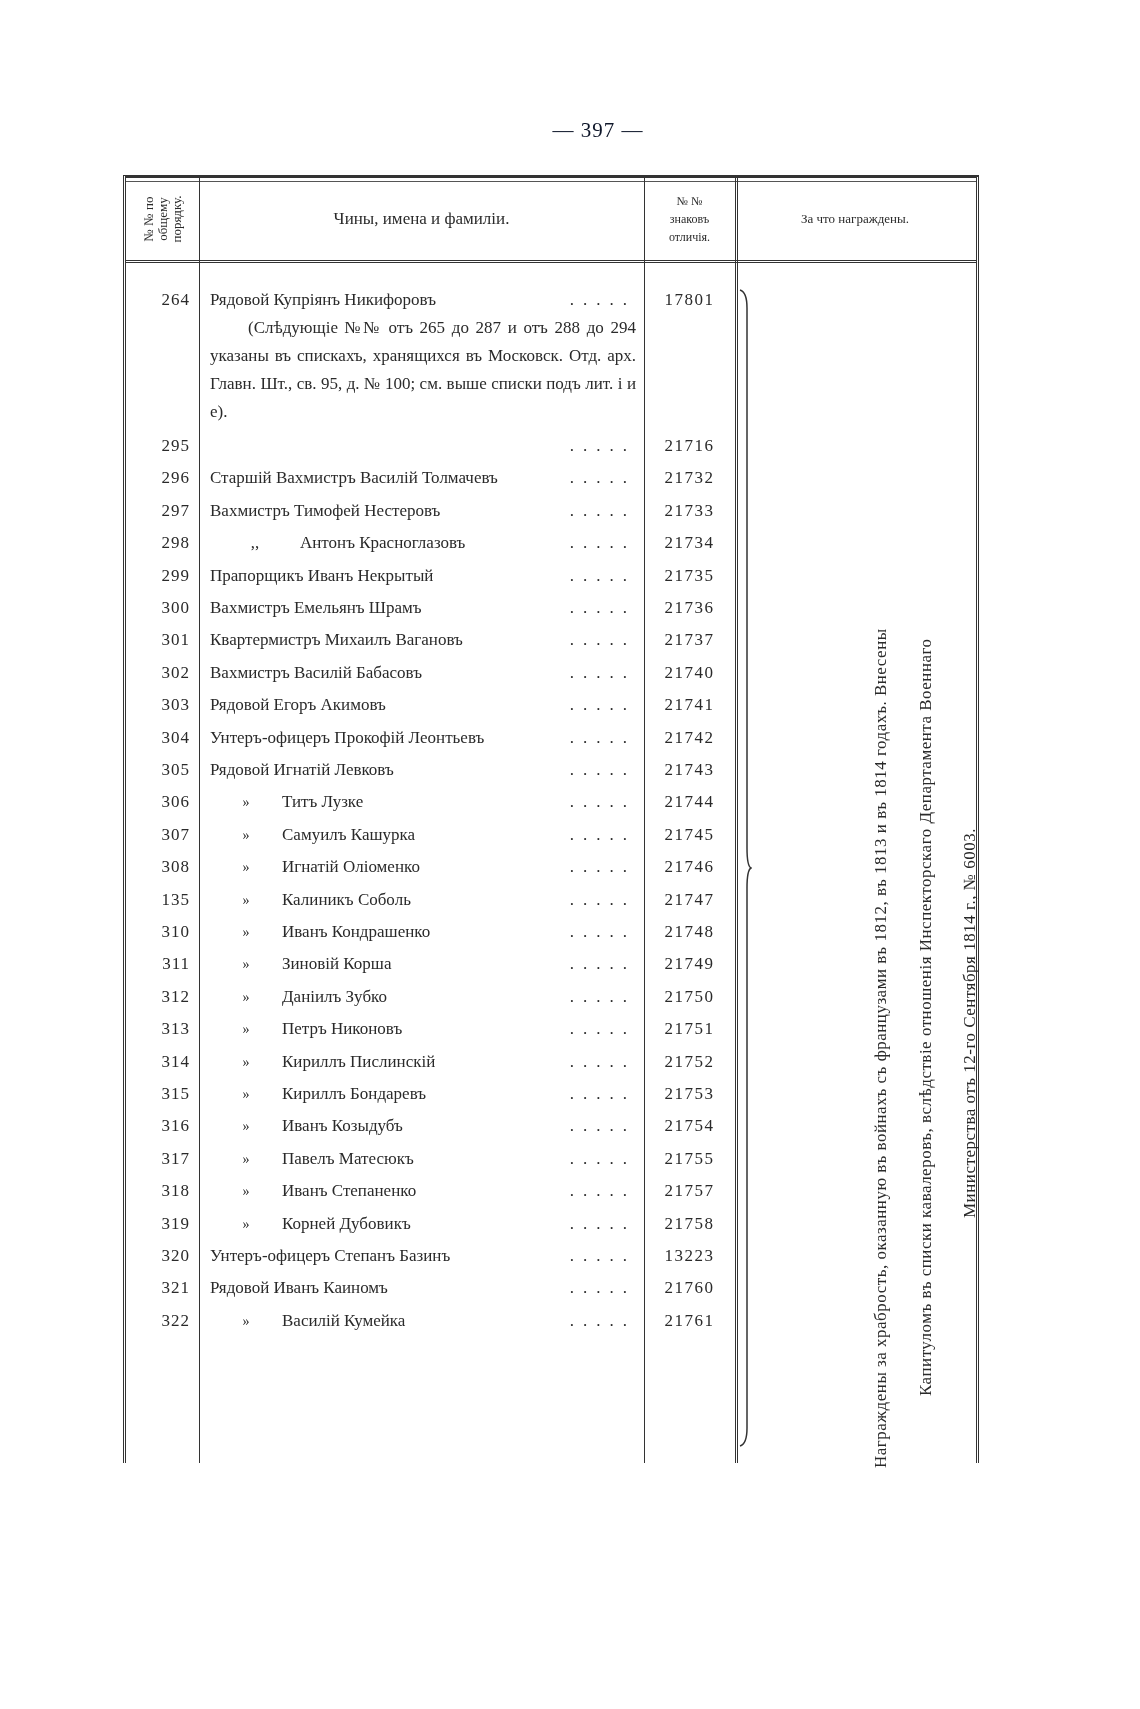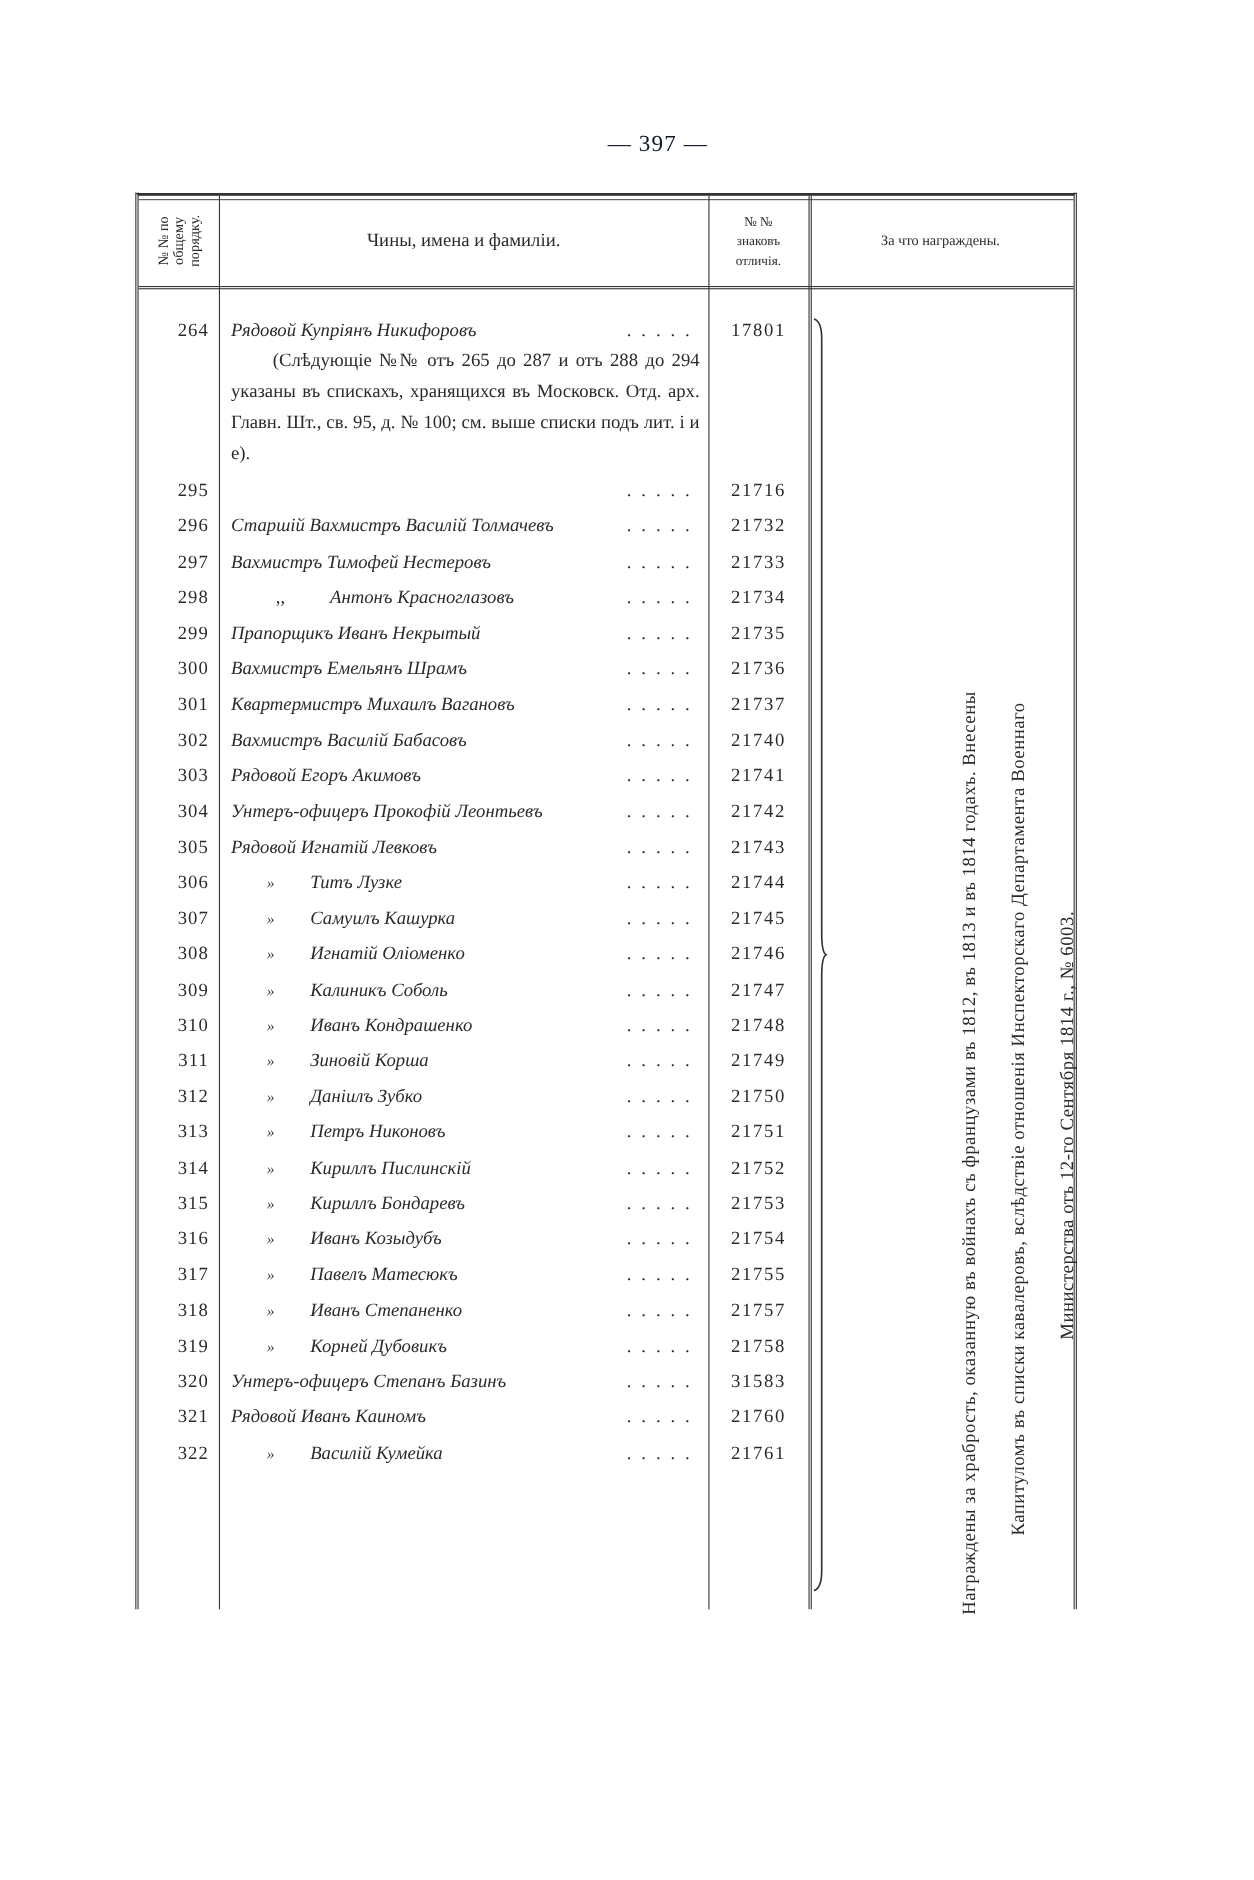"Рядовой Купріянъ Никифоровъ" .row .name { font-style: italic -> none }
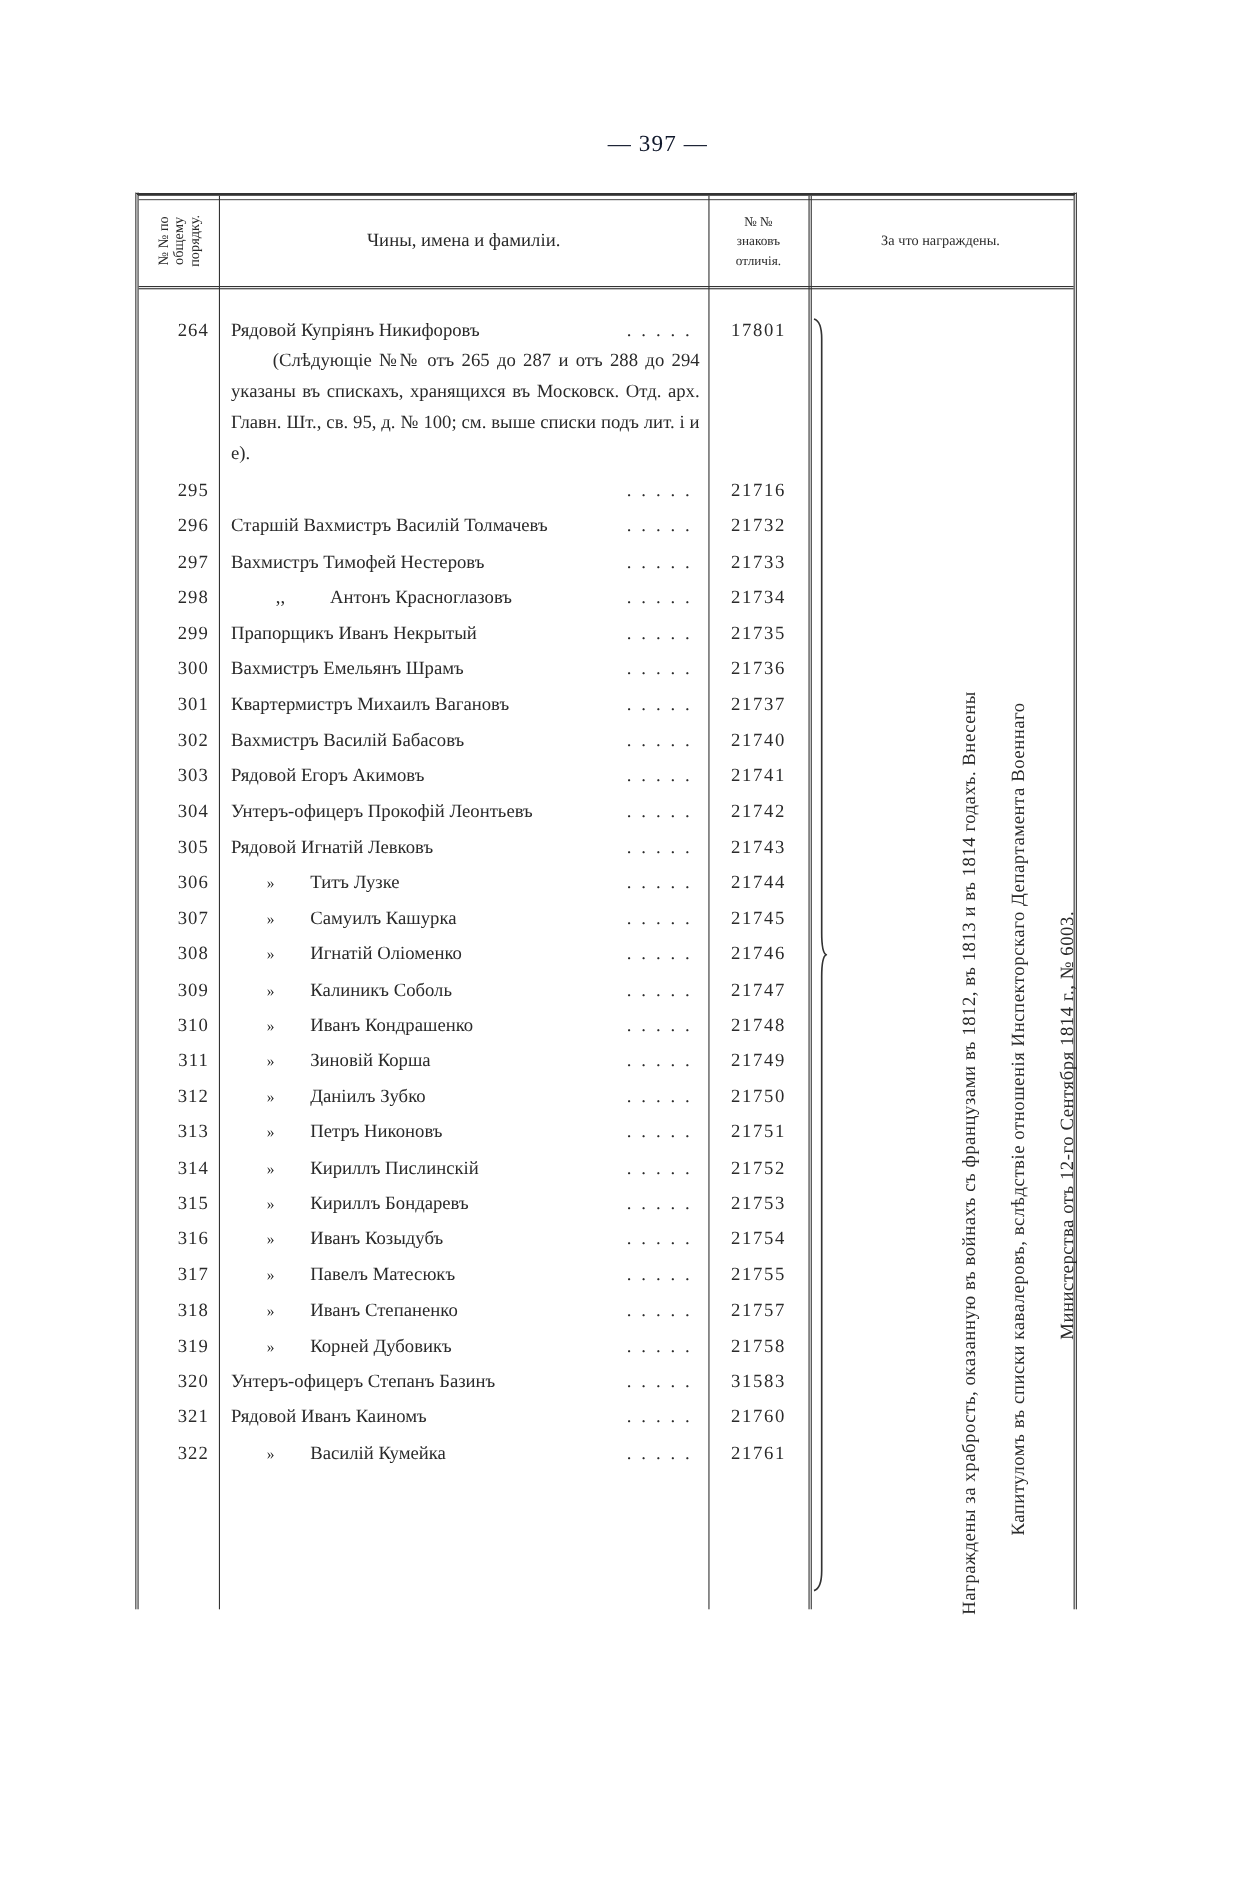"309" span.num { text: 309 -> 135 }
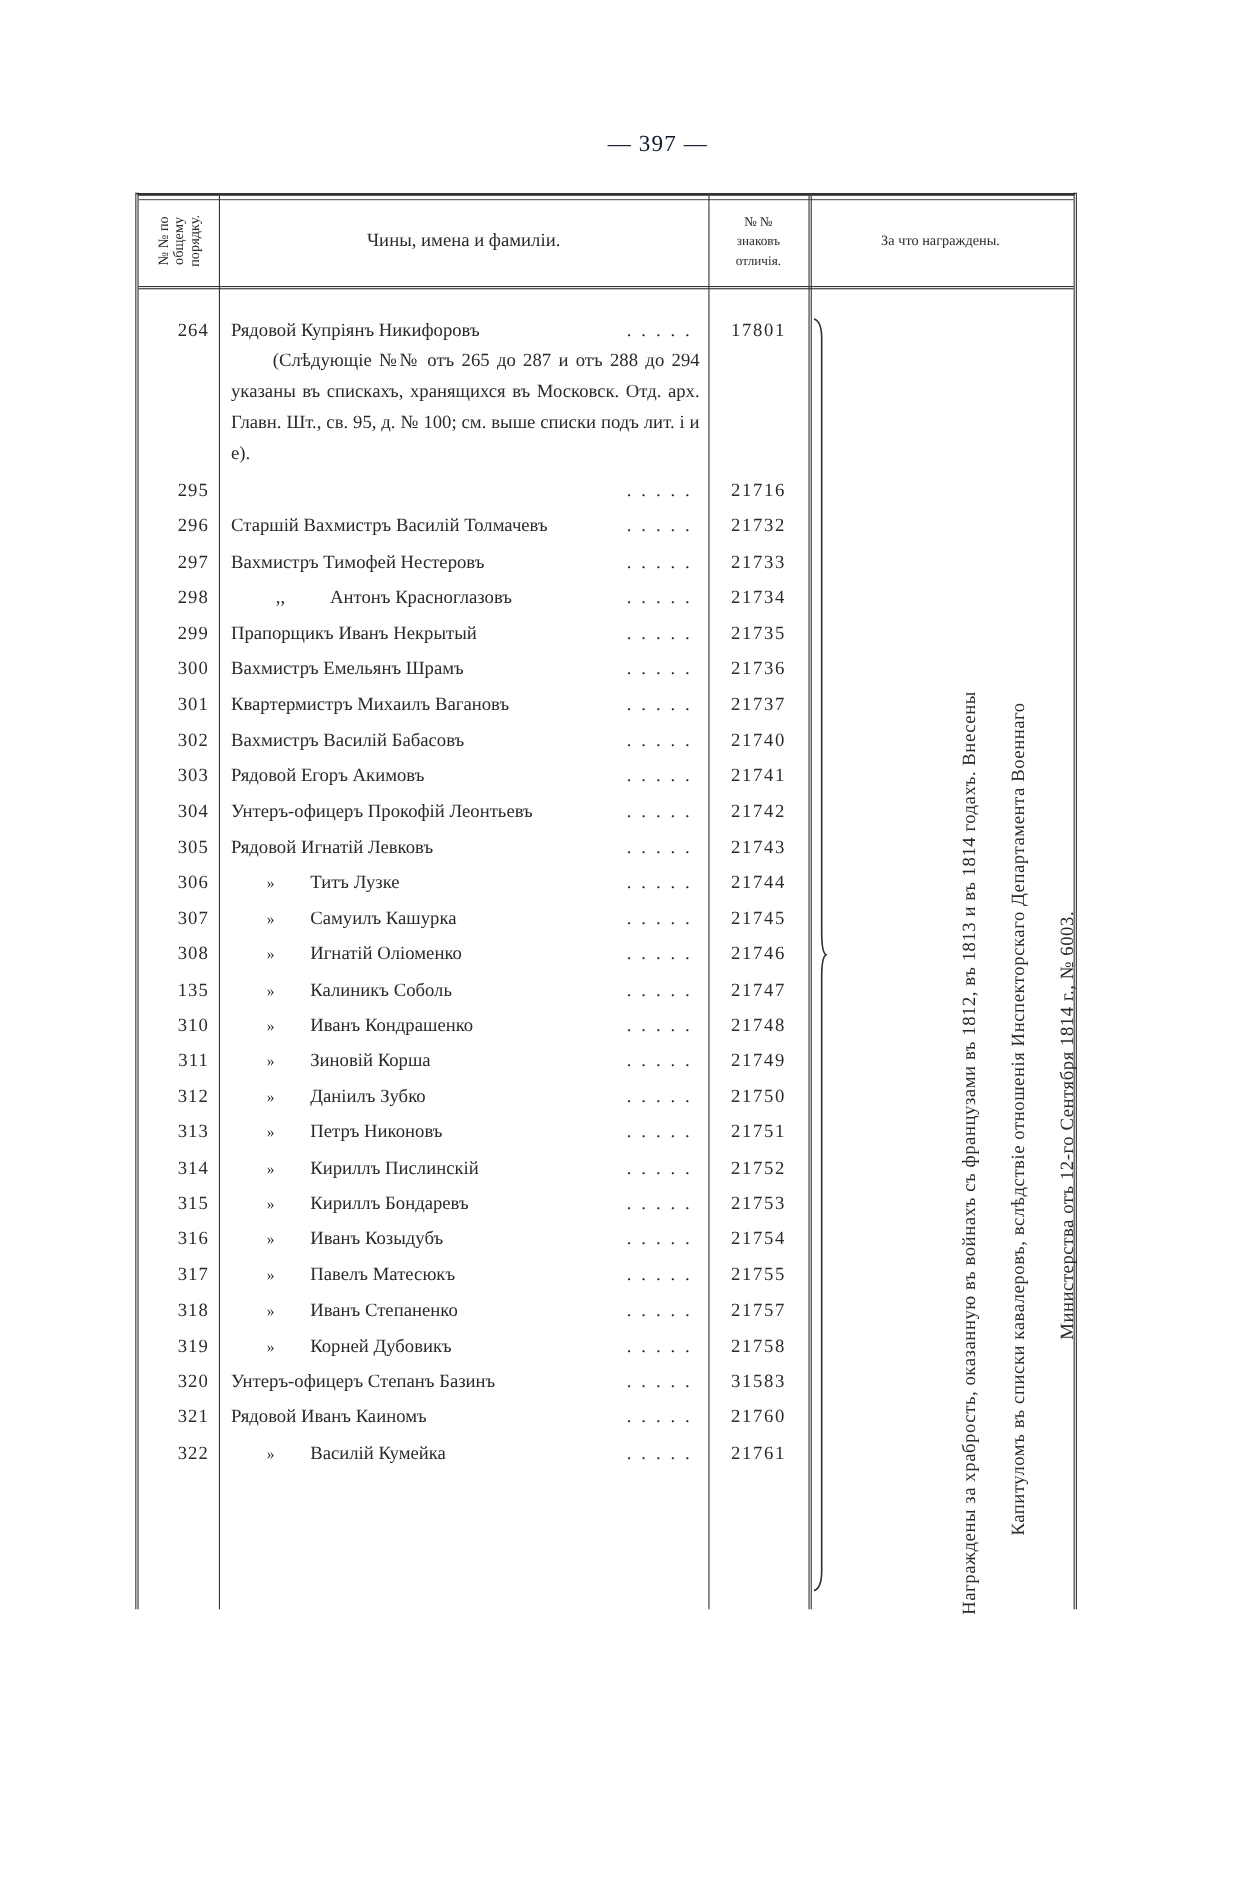"31583" span.sign { text: 31583 -> 13223 }
